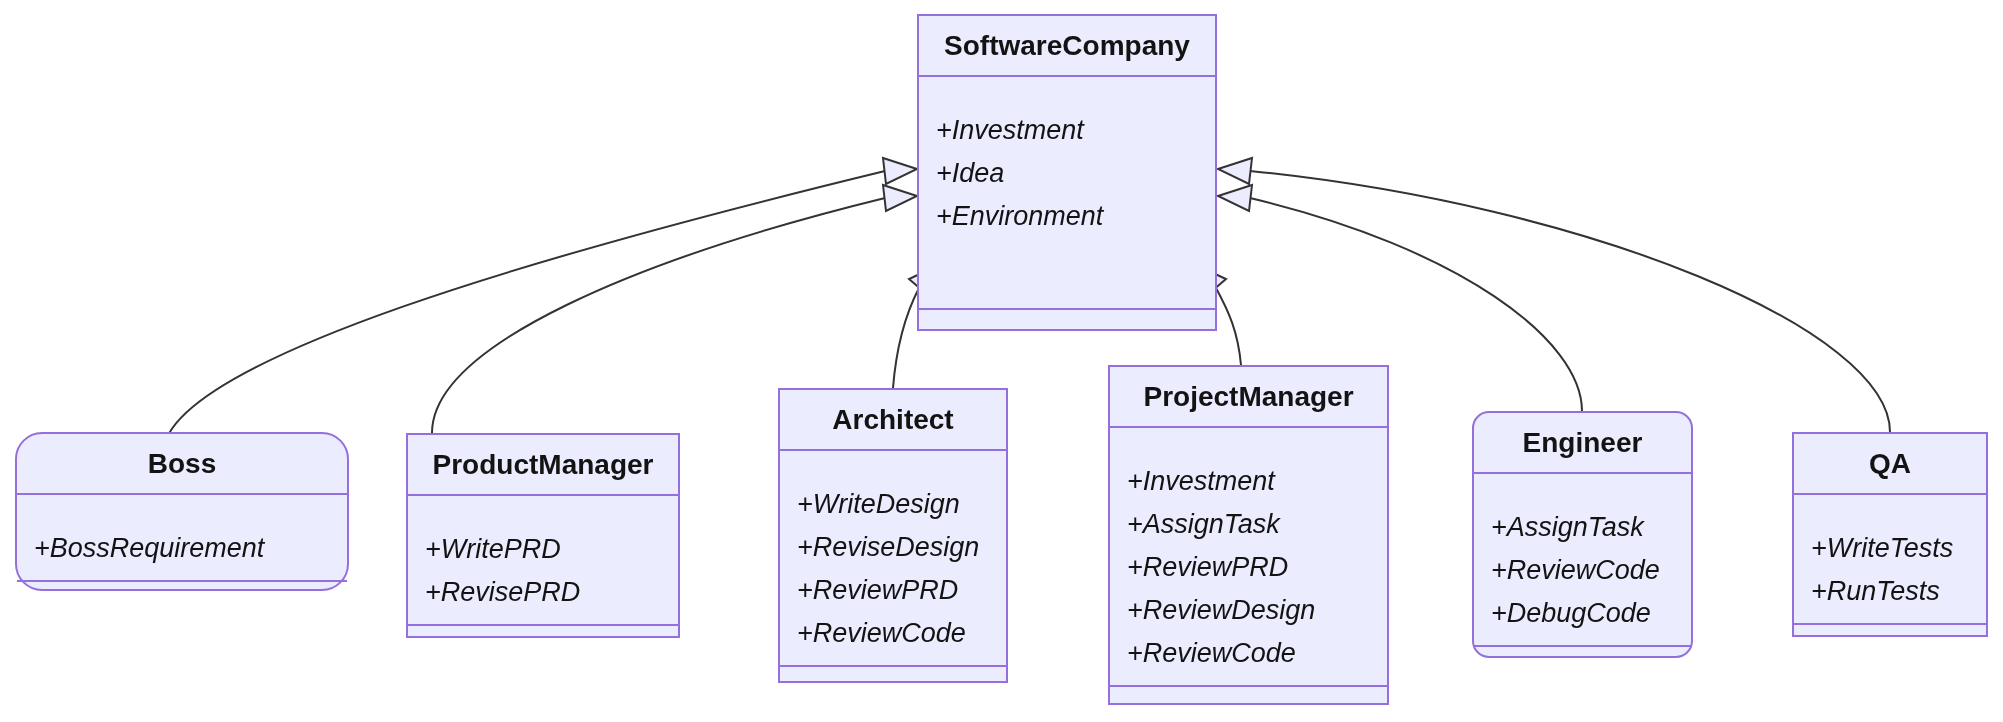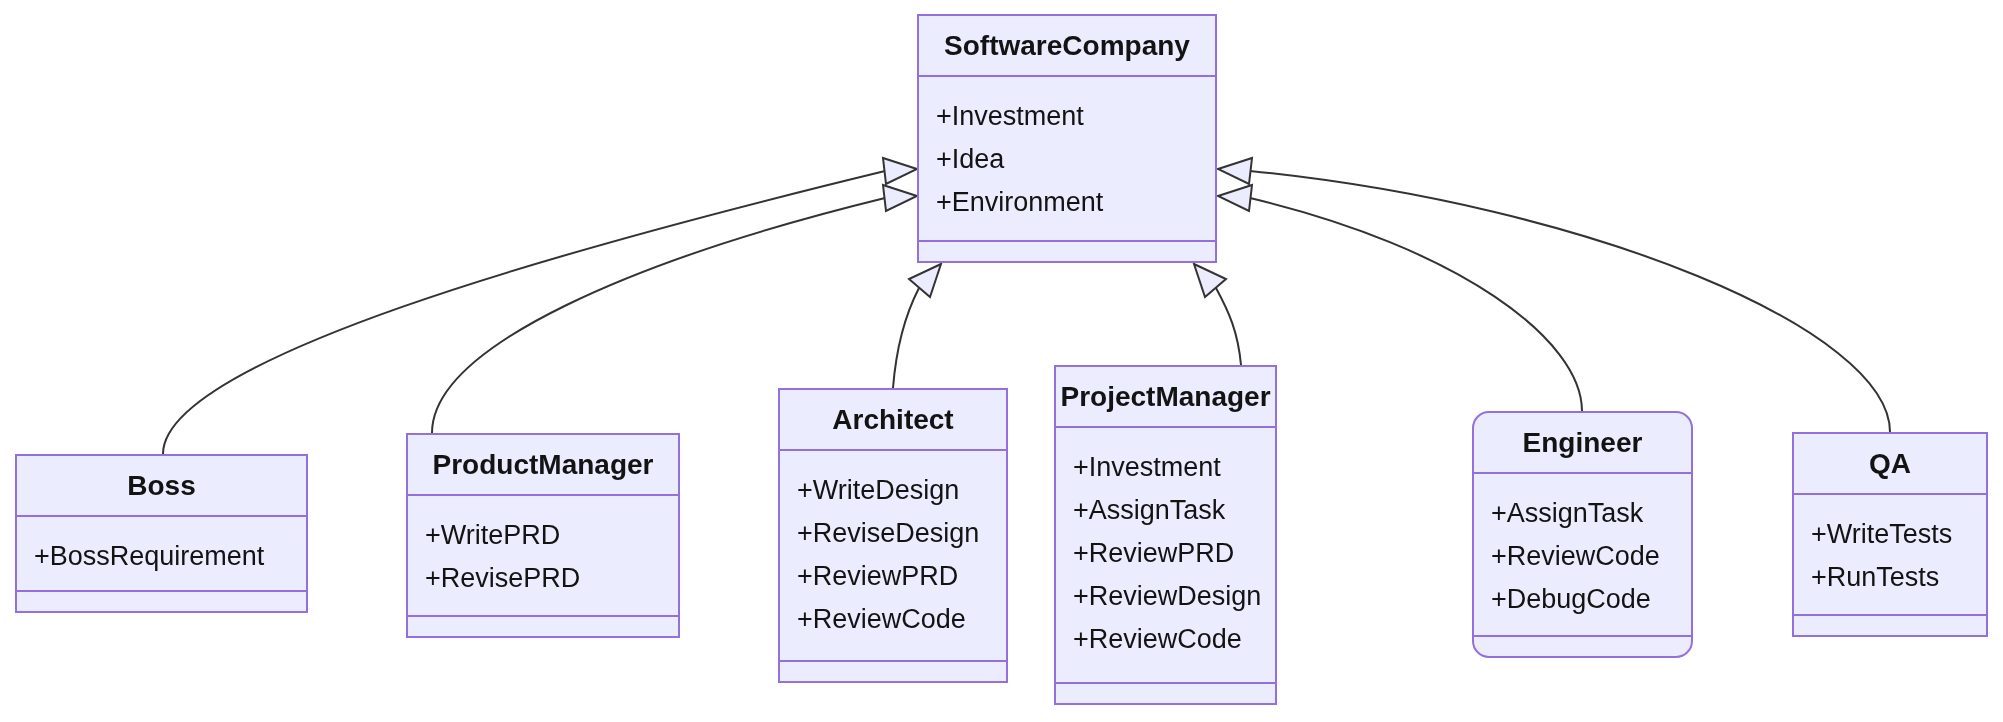"SoftwareCompany" div.uml-class { height: 249px -> 317px }
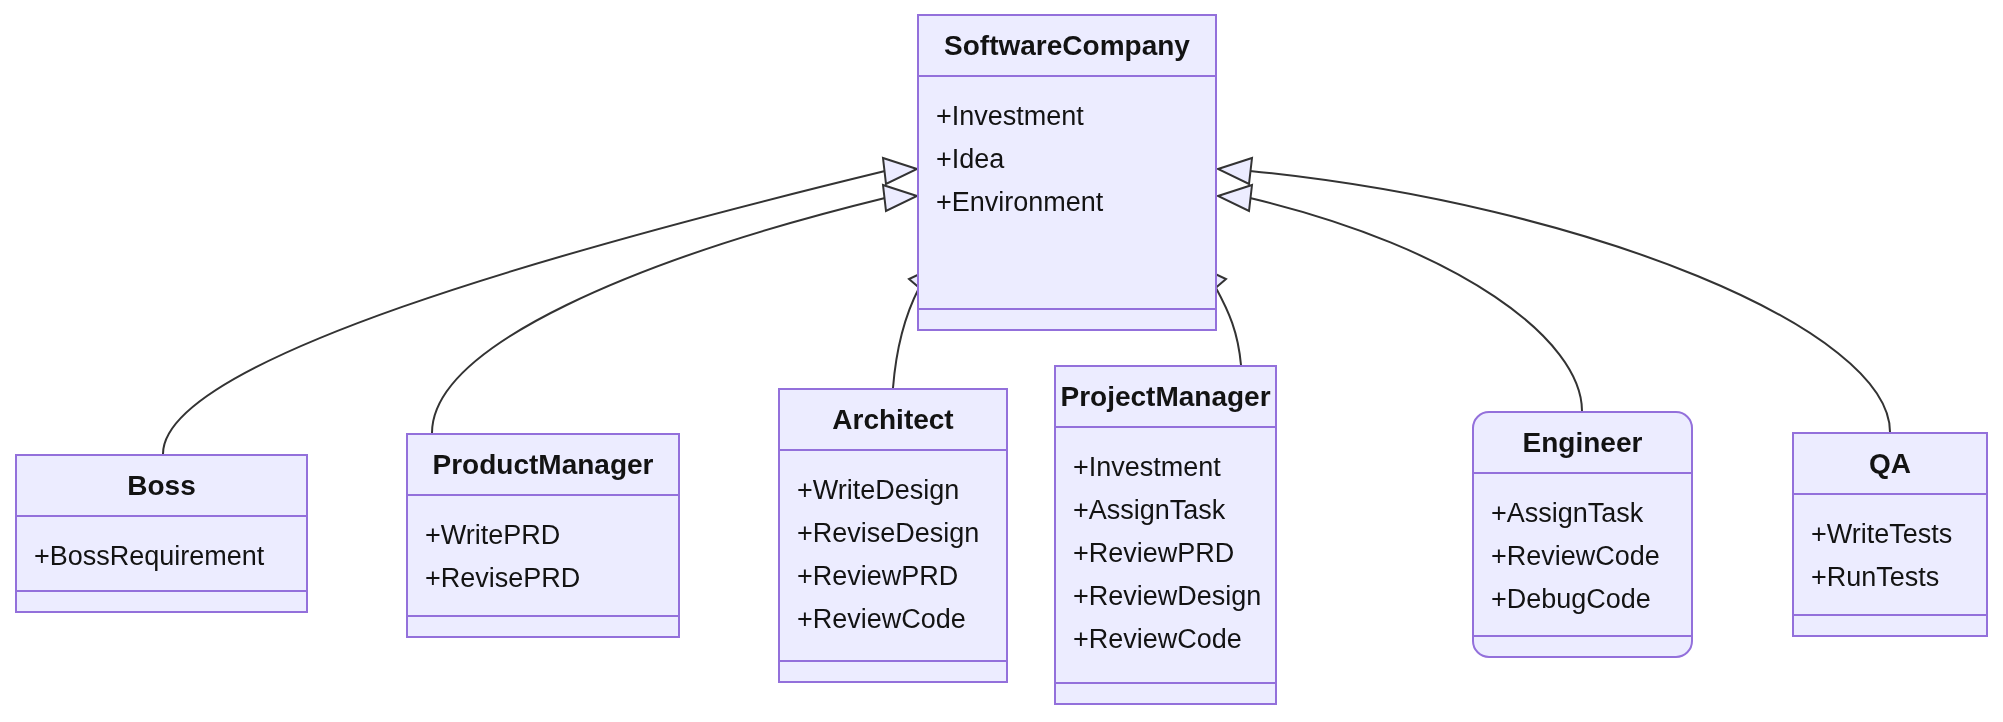"+Investment" .uml-attrs { font-style: none -> italic; padding: 18px 10px 10px 17px -> 32px 10px 10px 17px }
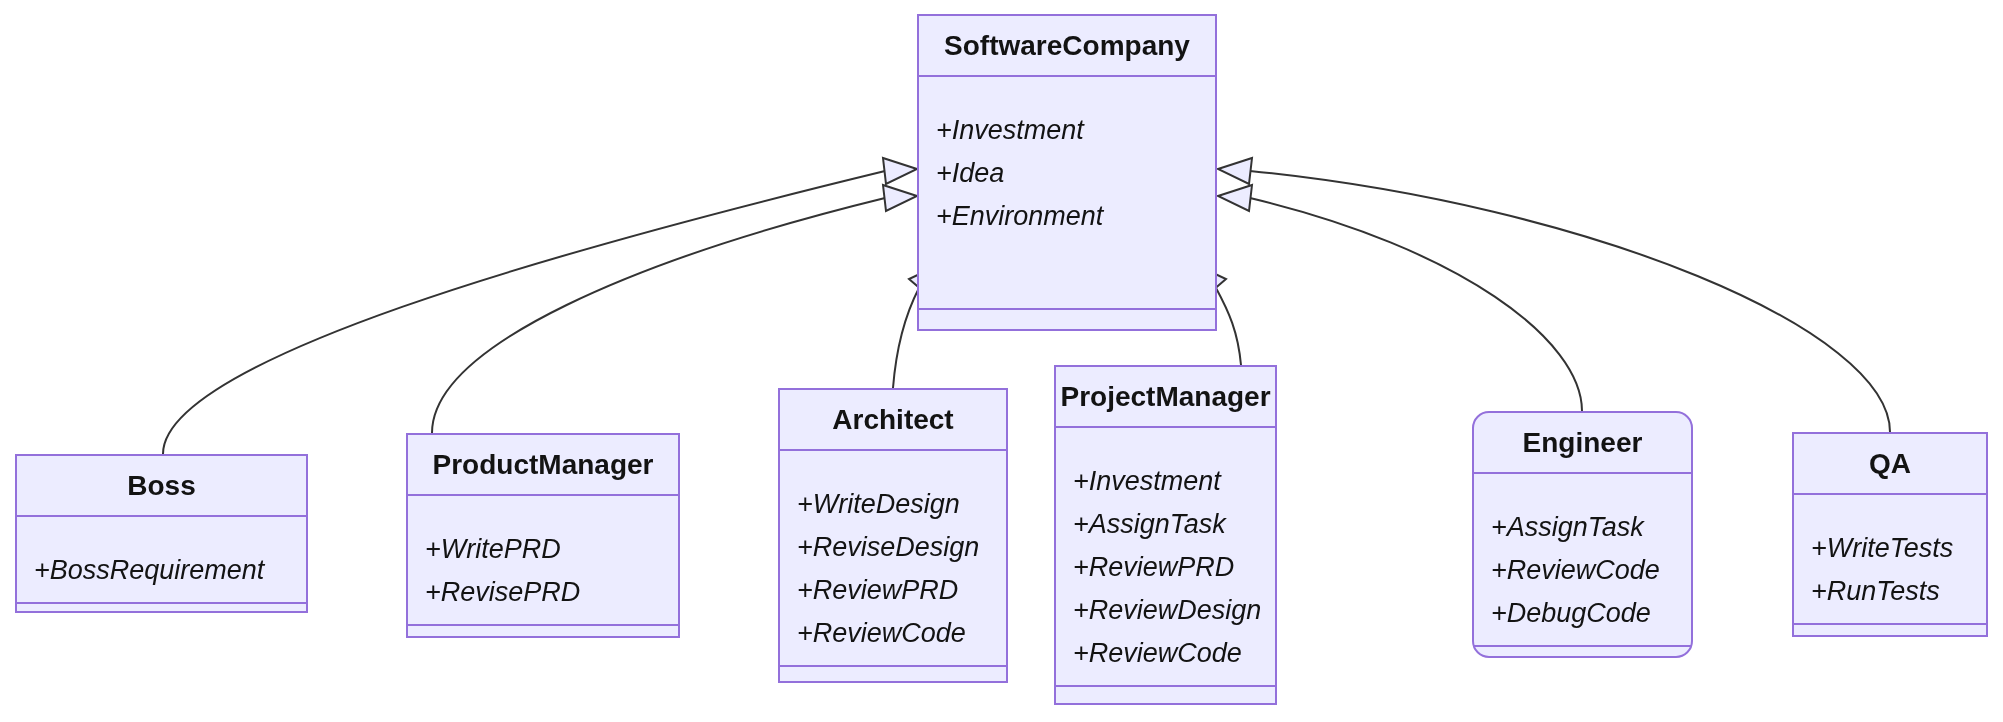"ProjectManager" div.uml-class { left: 1054px -> 1108px; width: 223px -> 281px }
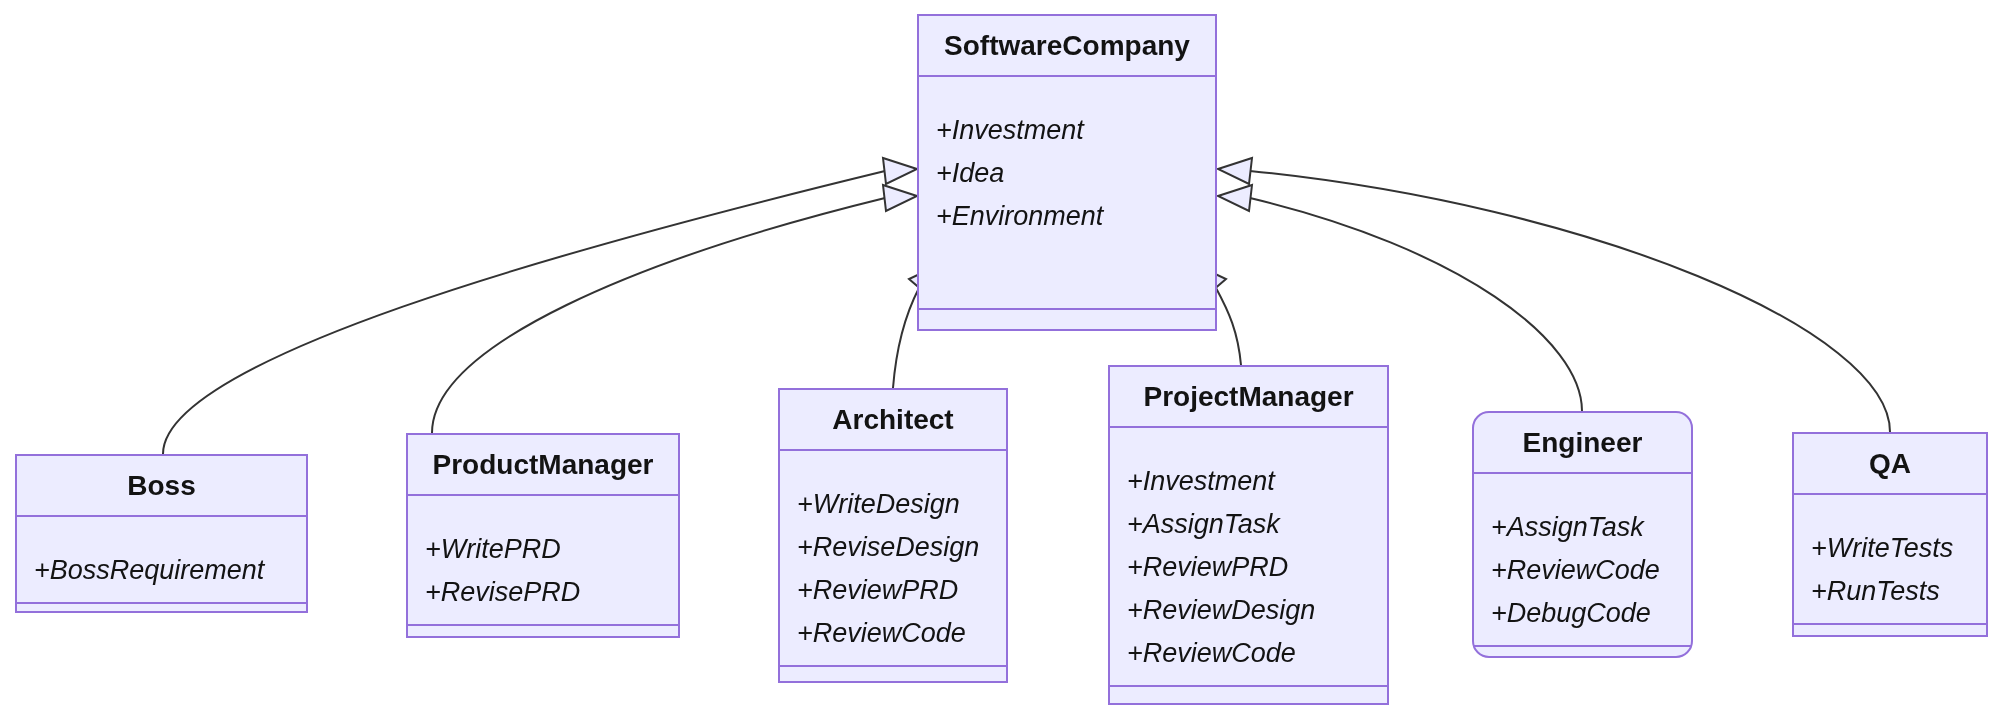"Boss" div.uml-class { border-radius: none -> 27px; top: 454px -> 432px; width: 293px -> 334px }
